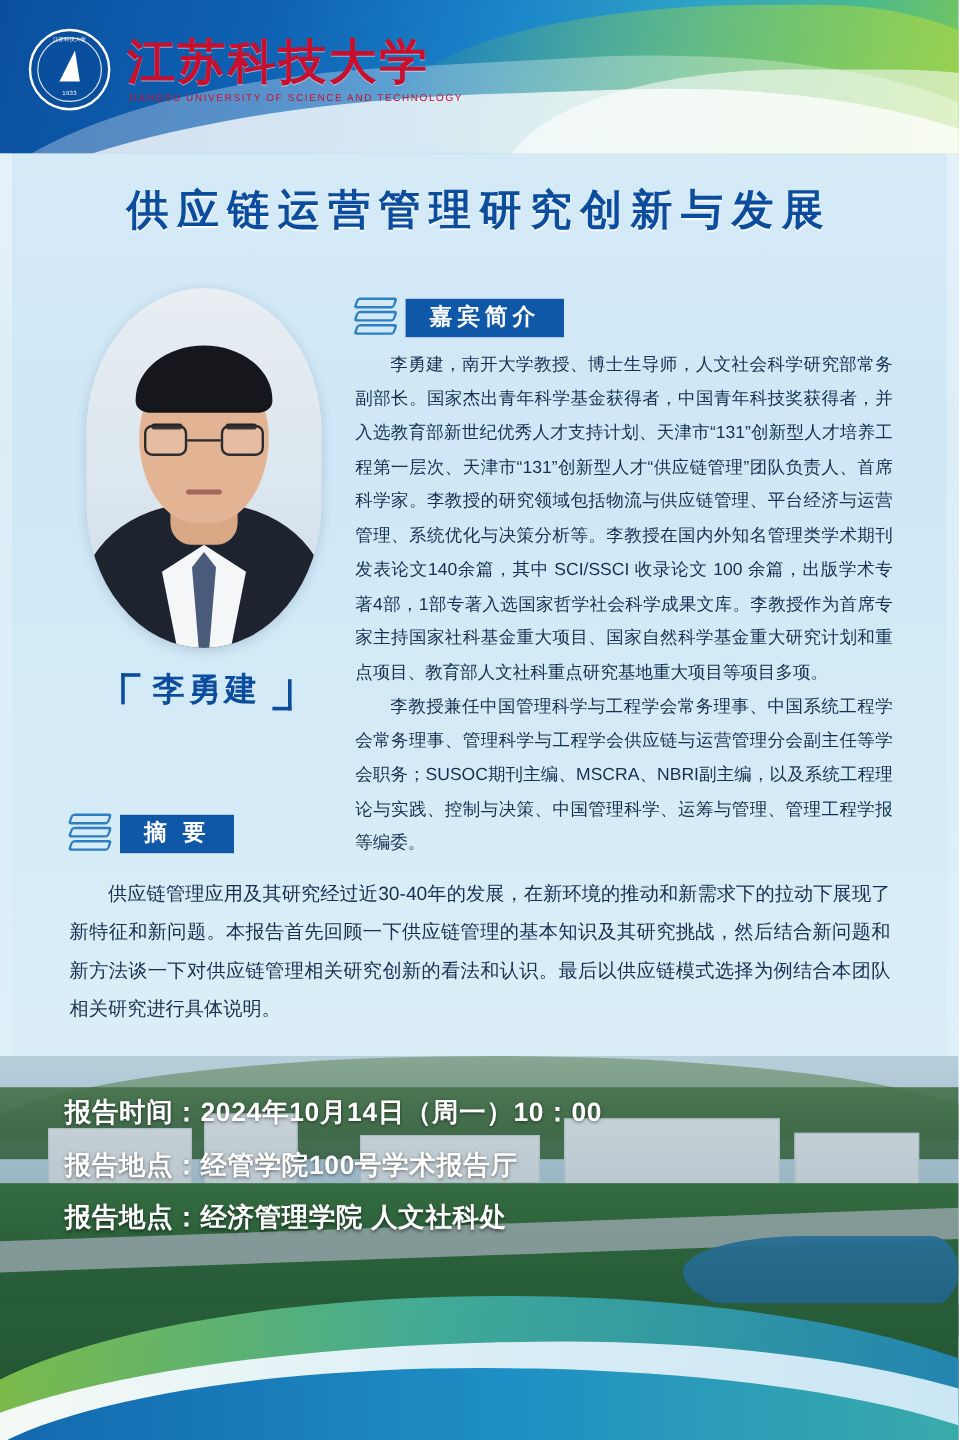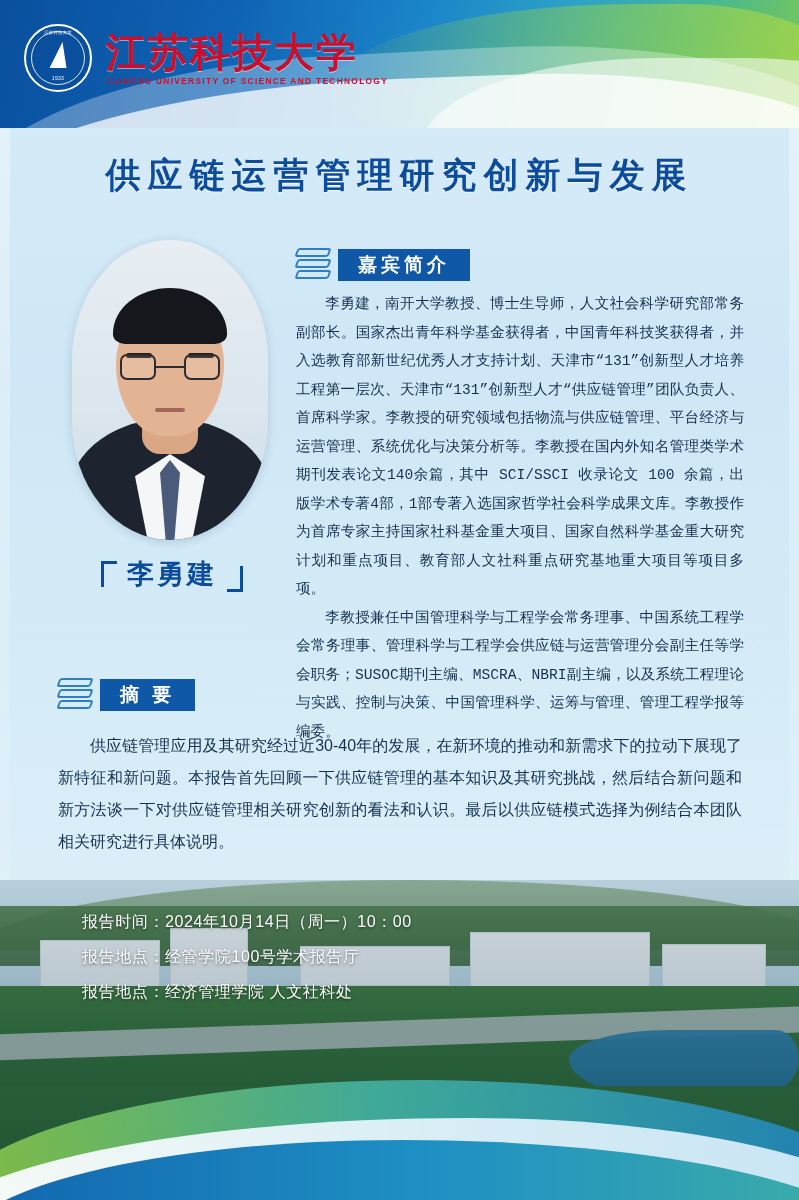"JIANGSU UNIVERSITY OF SCIENCE AND" .logo-en { font-weight: bold -> normal }
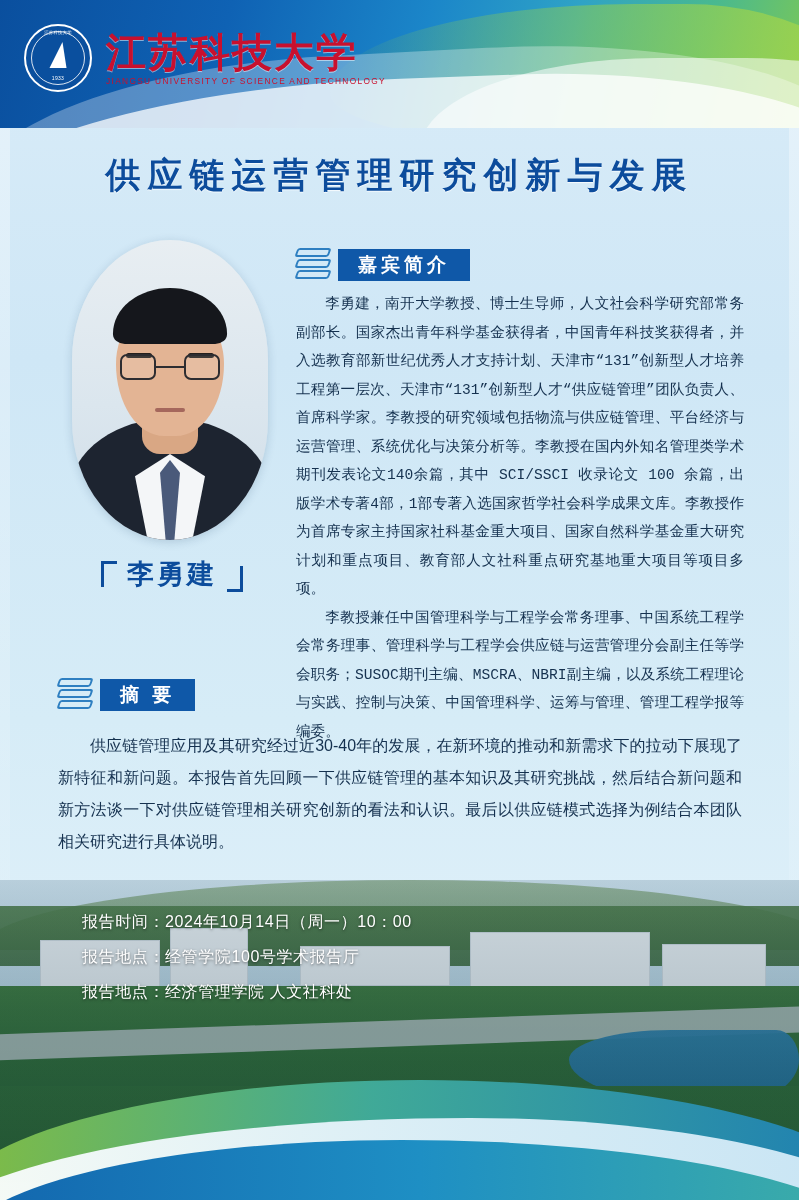"李勇建，南开大学教授、博士生导师，人文社会科学研究部常务副部长。国家杰出青年科学" .guest-body p { font-family: Liberation Mono, monospace -> none }
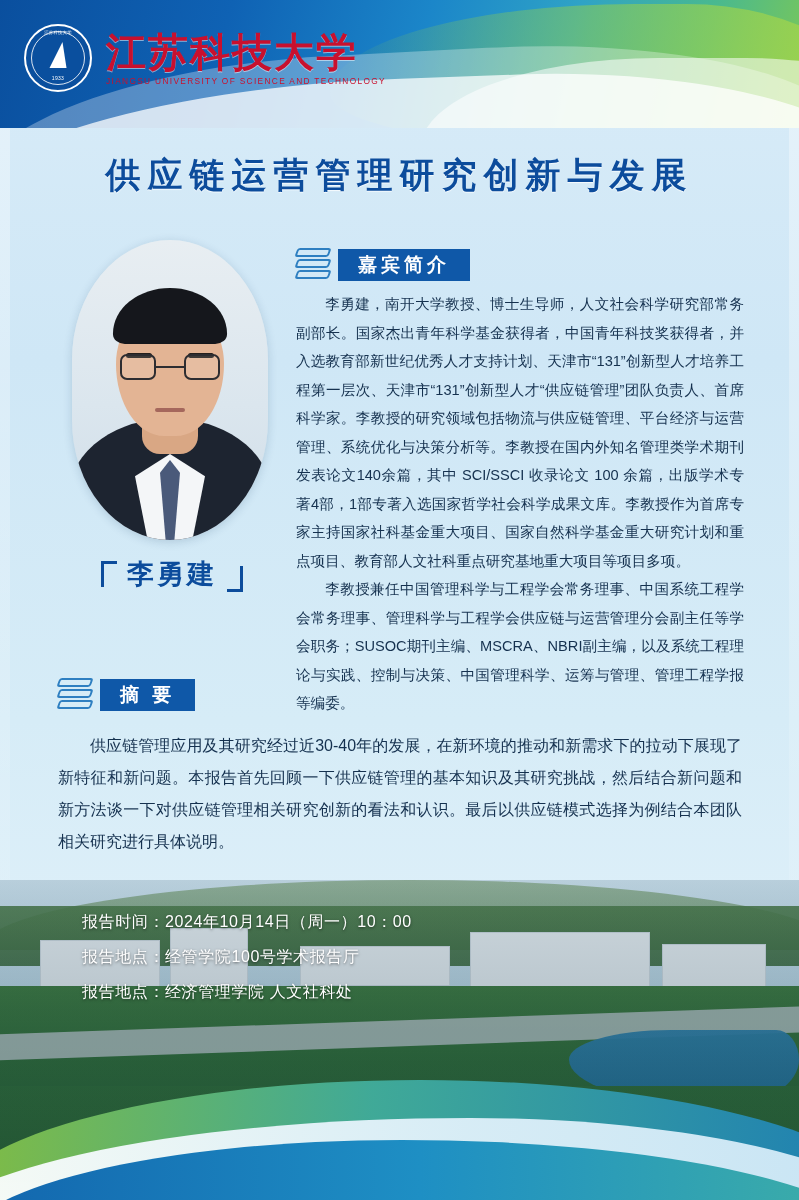"报告时间：2024年10月14日（周一）10：00" .info-line { font-size: 16px -> 22px; font-weight: normal -> bold; margin-left: 28px -> none }
